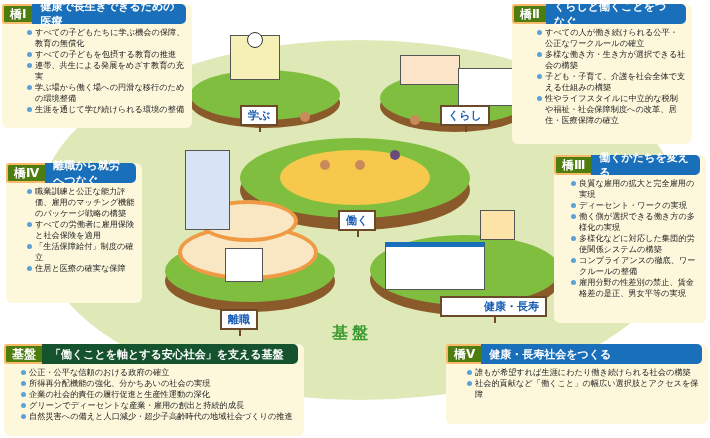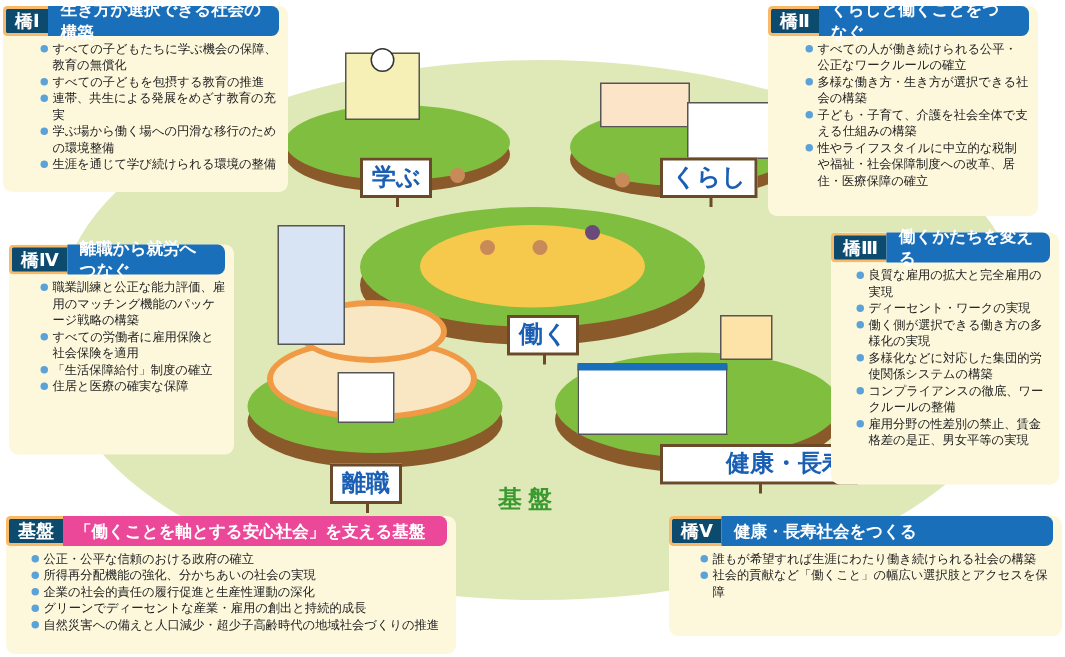"橋Ⅰ" .badge { background: #0c4a6e -> #4d7c0f }
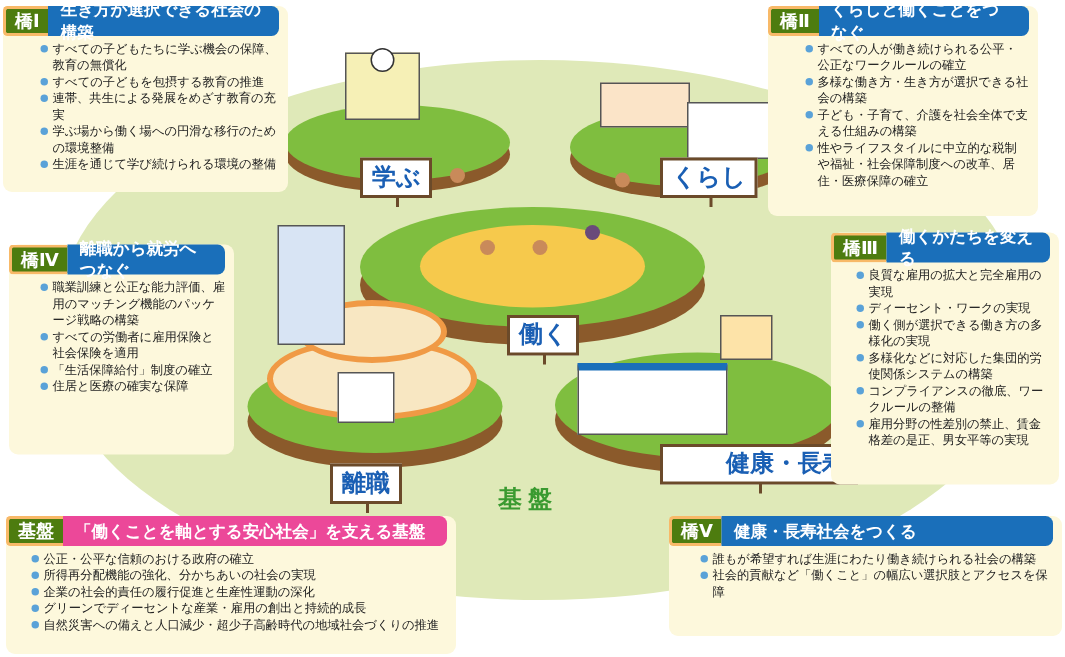"生き方が選択できる社会の構築" span.title { text: 生き方が選択できる社会の構築 -> 健康で長生きできるための医療 }
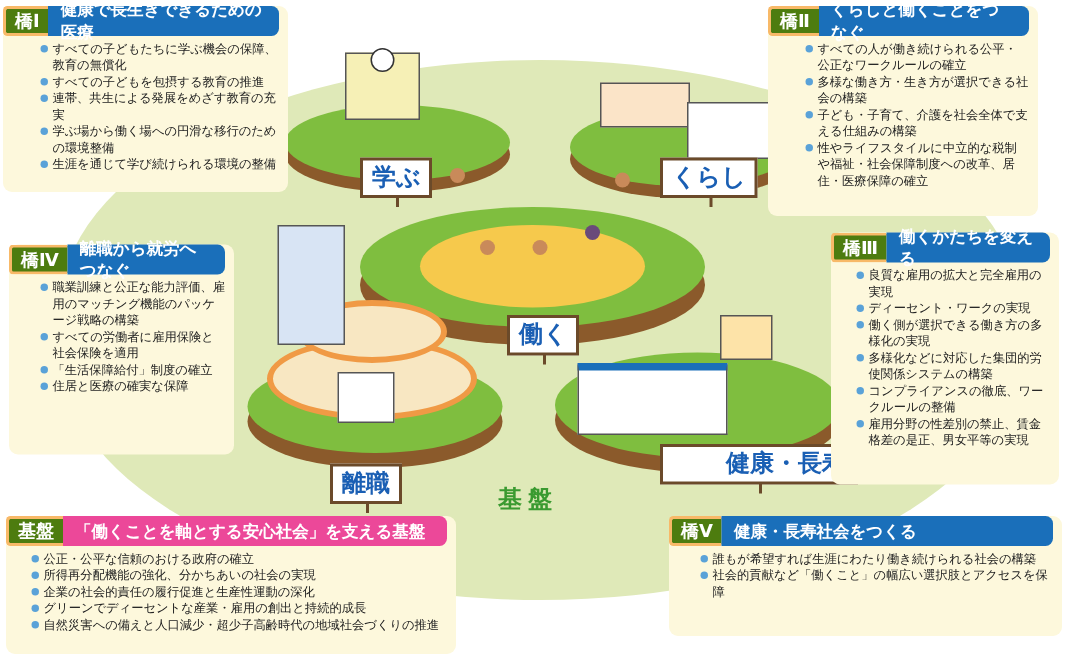"すべての子どもたちに学ぶ機会の保障、教育の無償化" ul.items { font-family: none -> Liberation Mono, monospace }
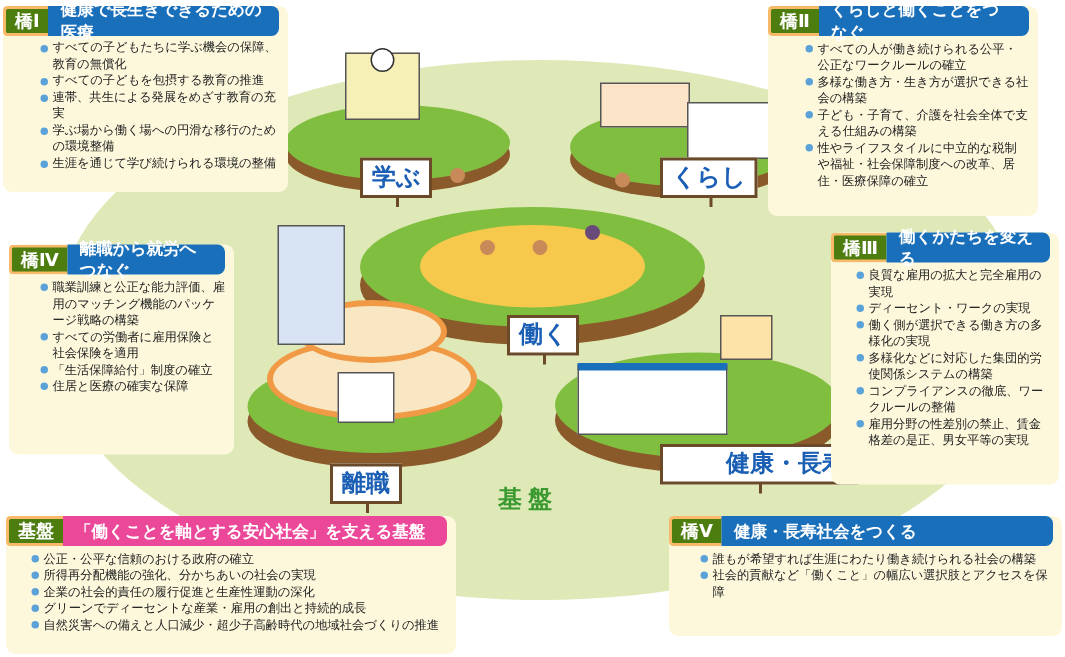"学ぶ" .sign { font-size: 16px -> 11px }
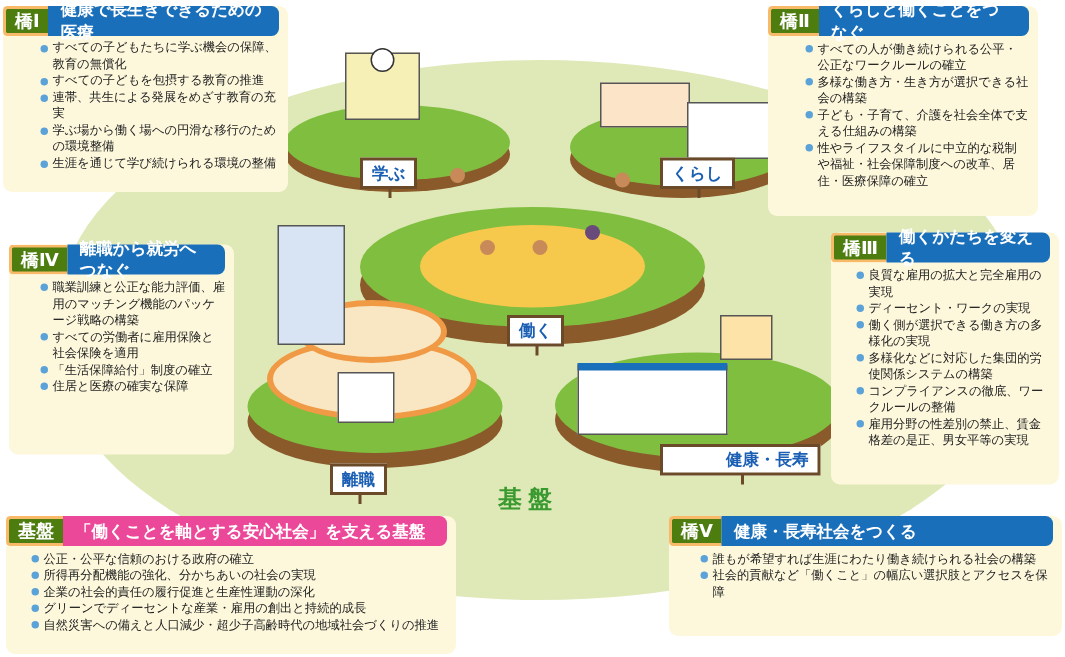"橋Ⅳ" div.panel { width: 150px -> 136px }
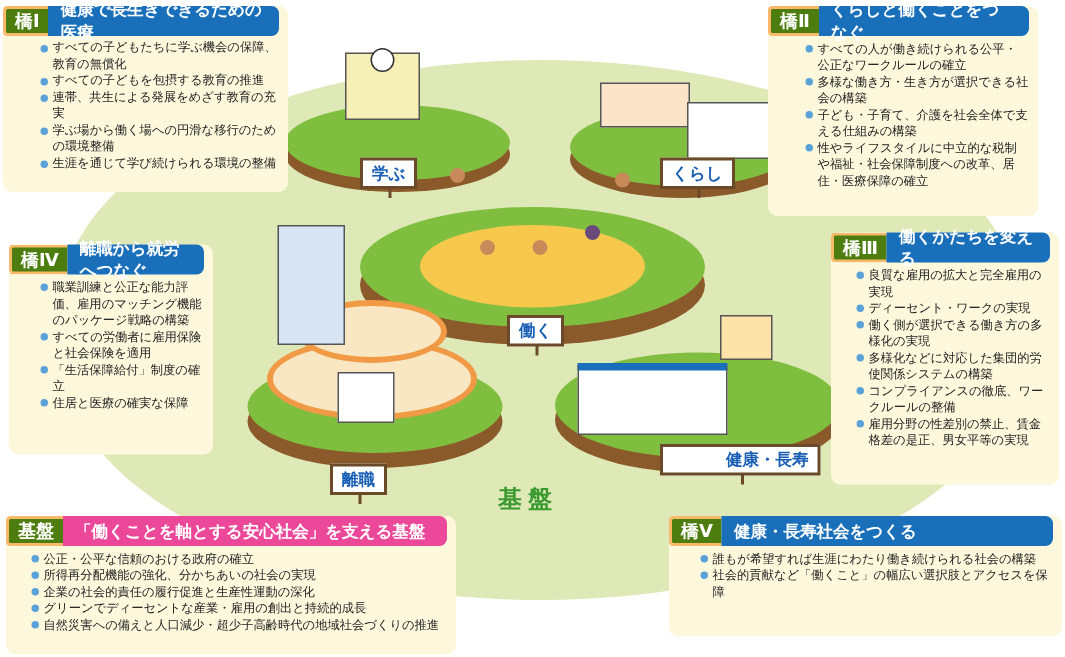"「働くことを軸とする安心社会」を支える基盤" .title.green { background: #ec4899 -> #14532d }
